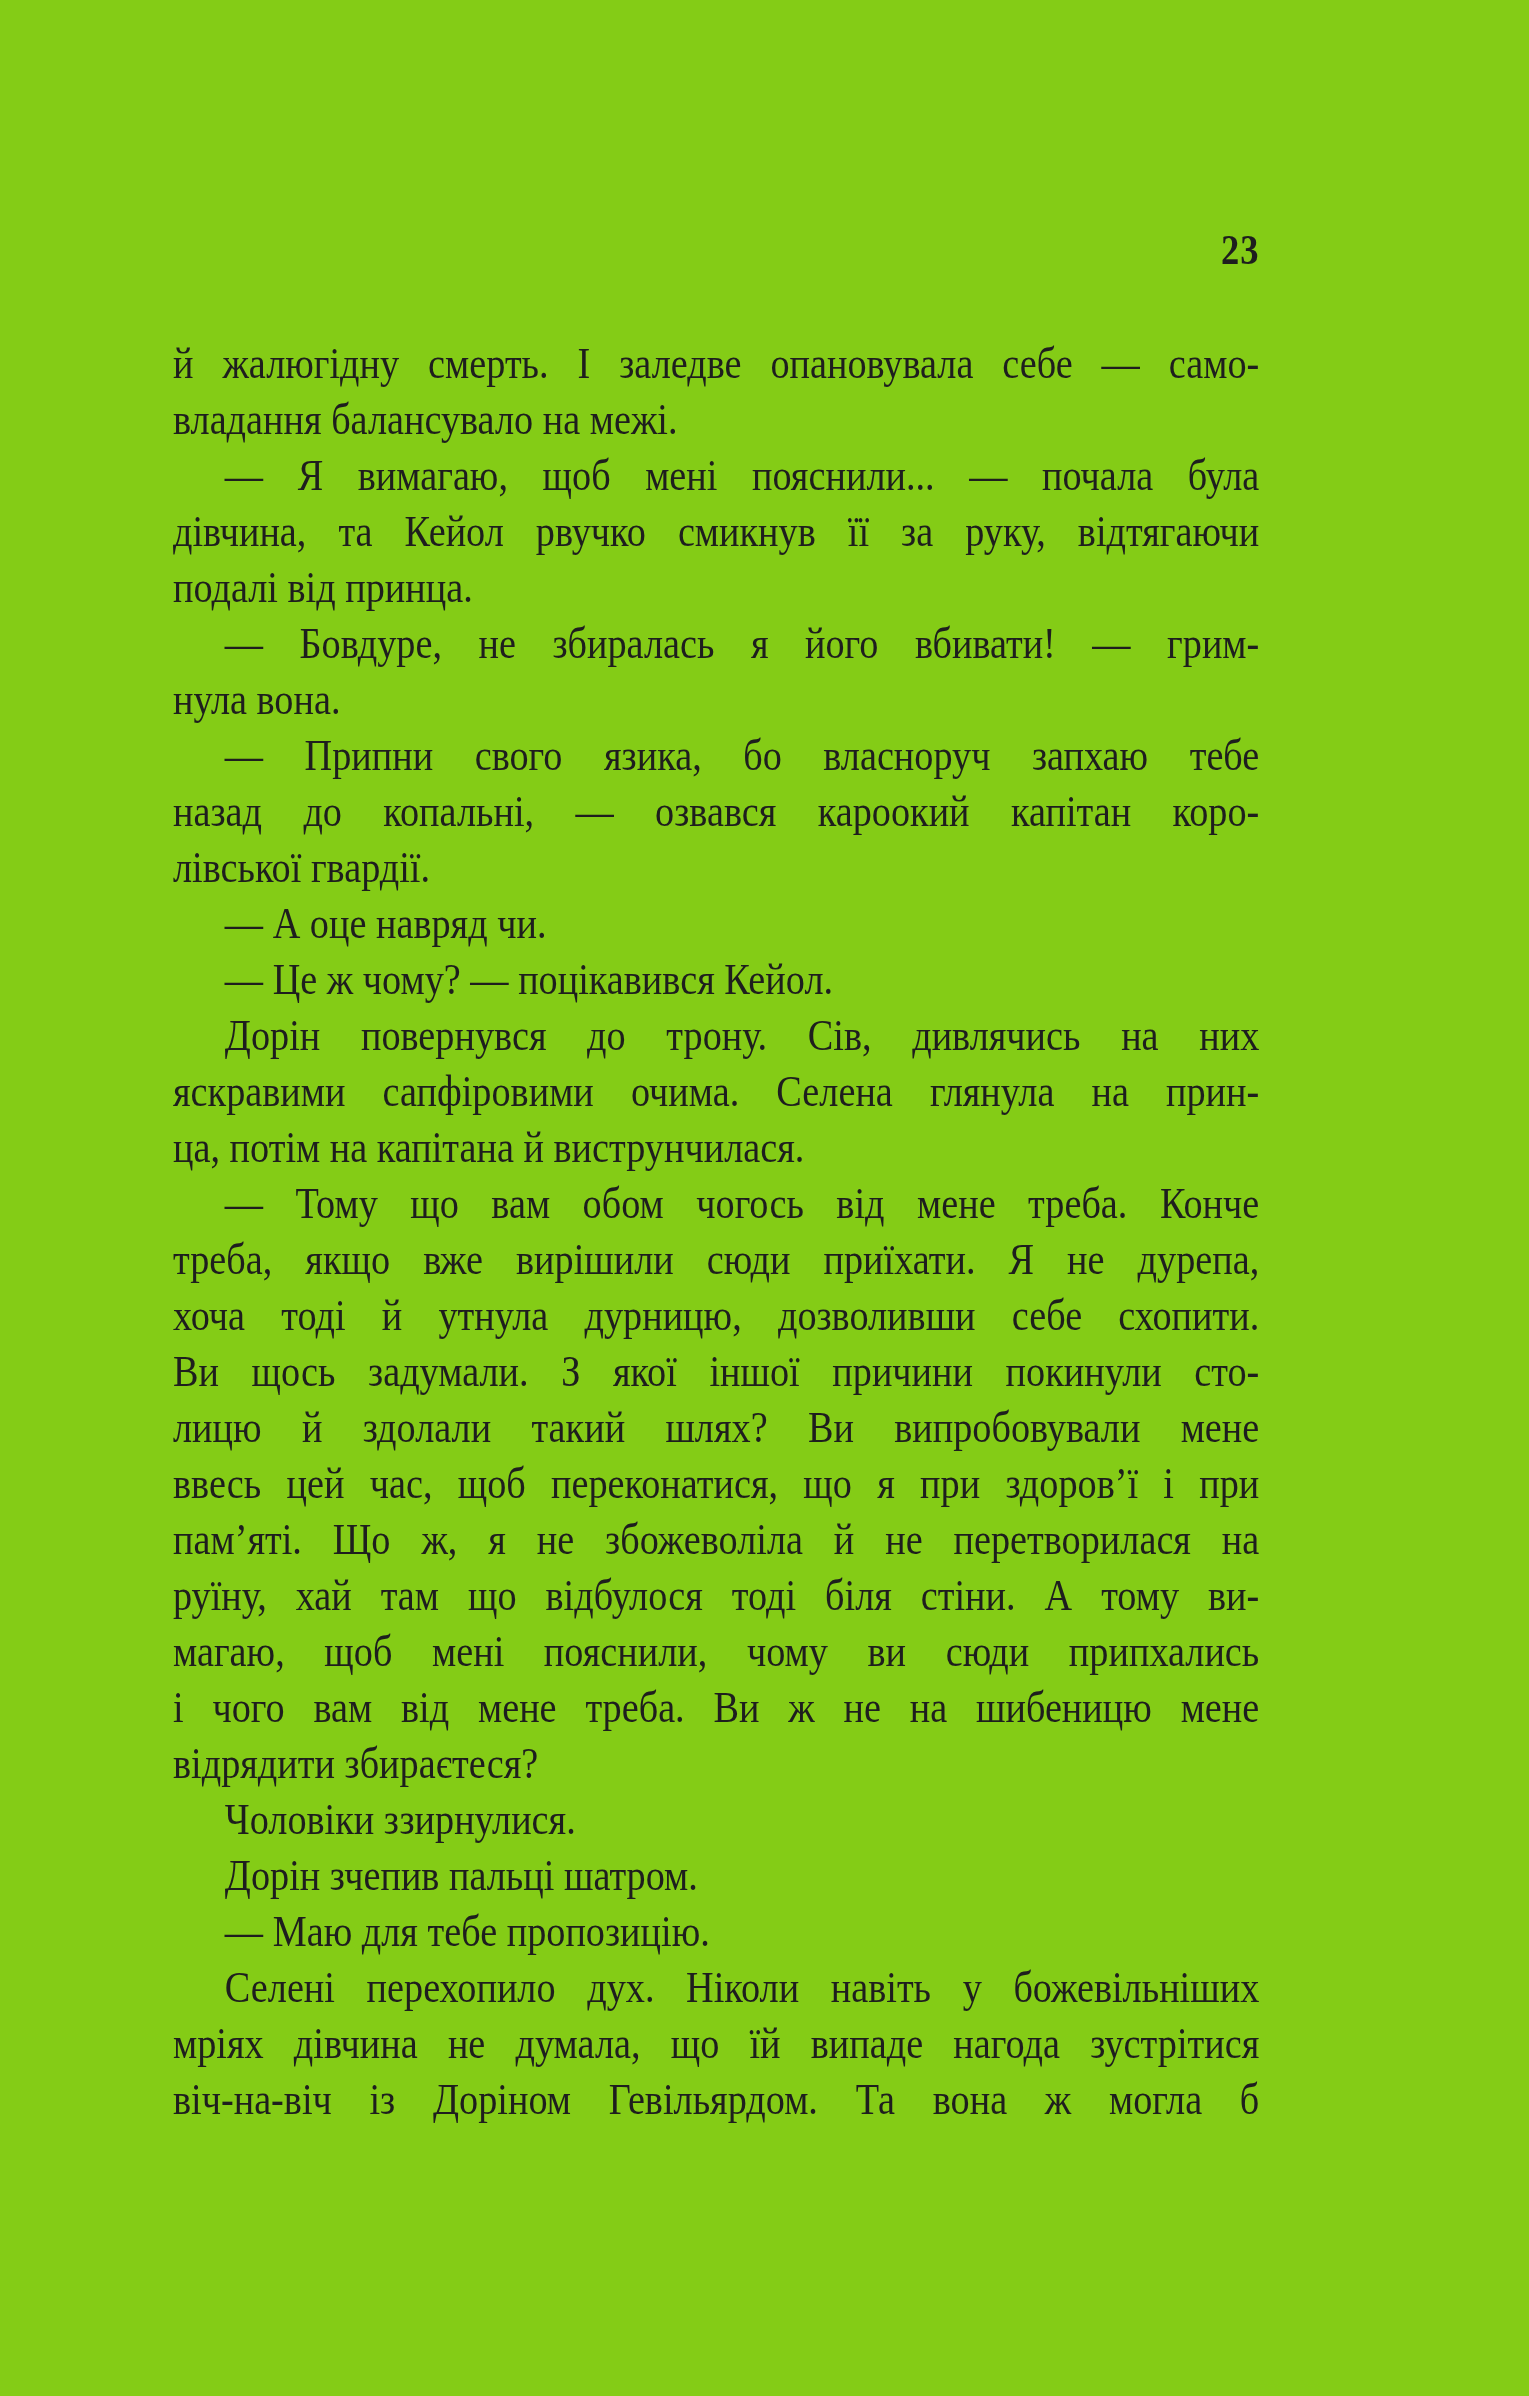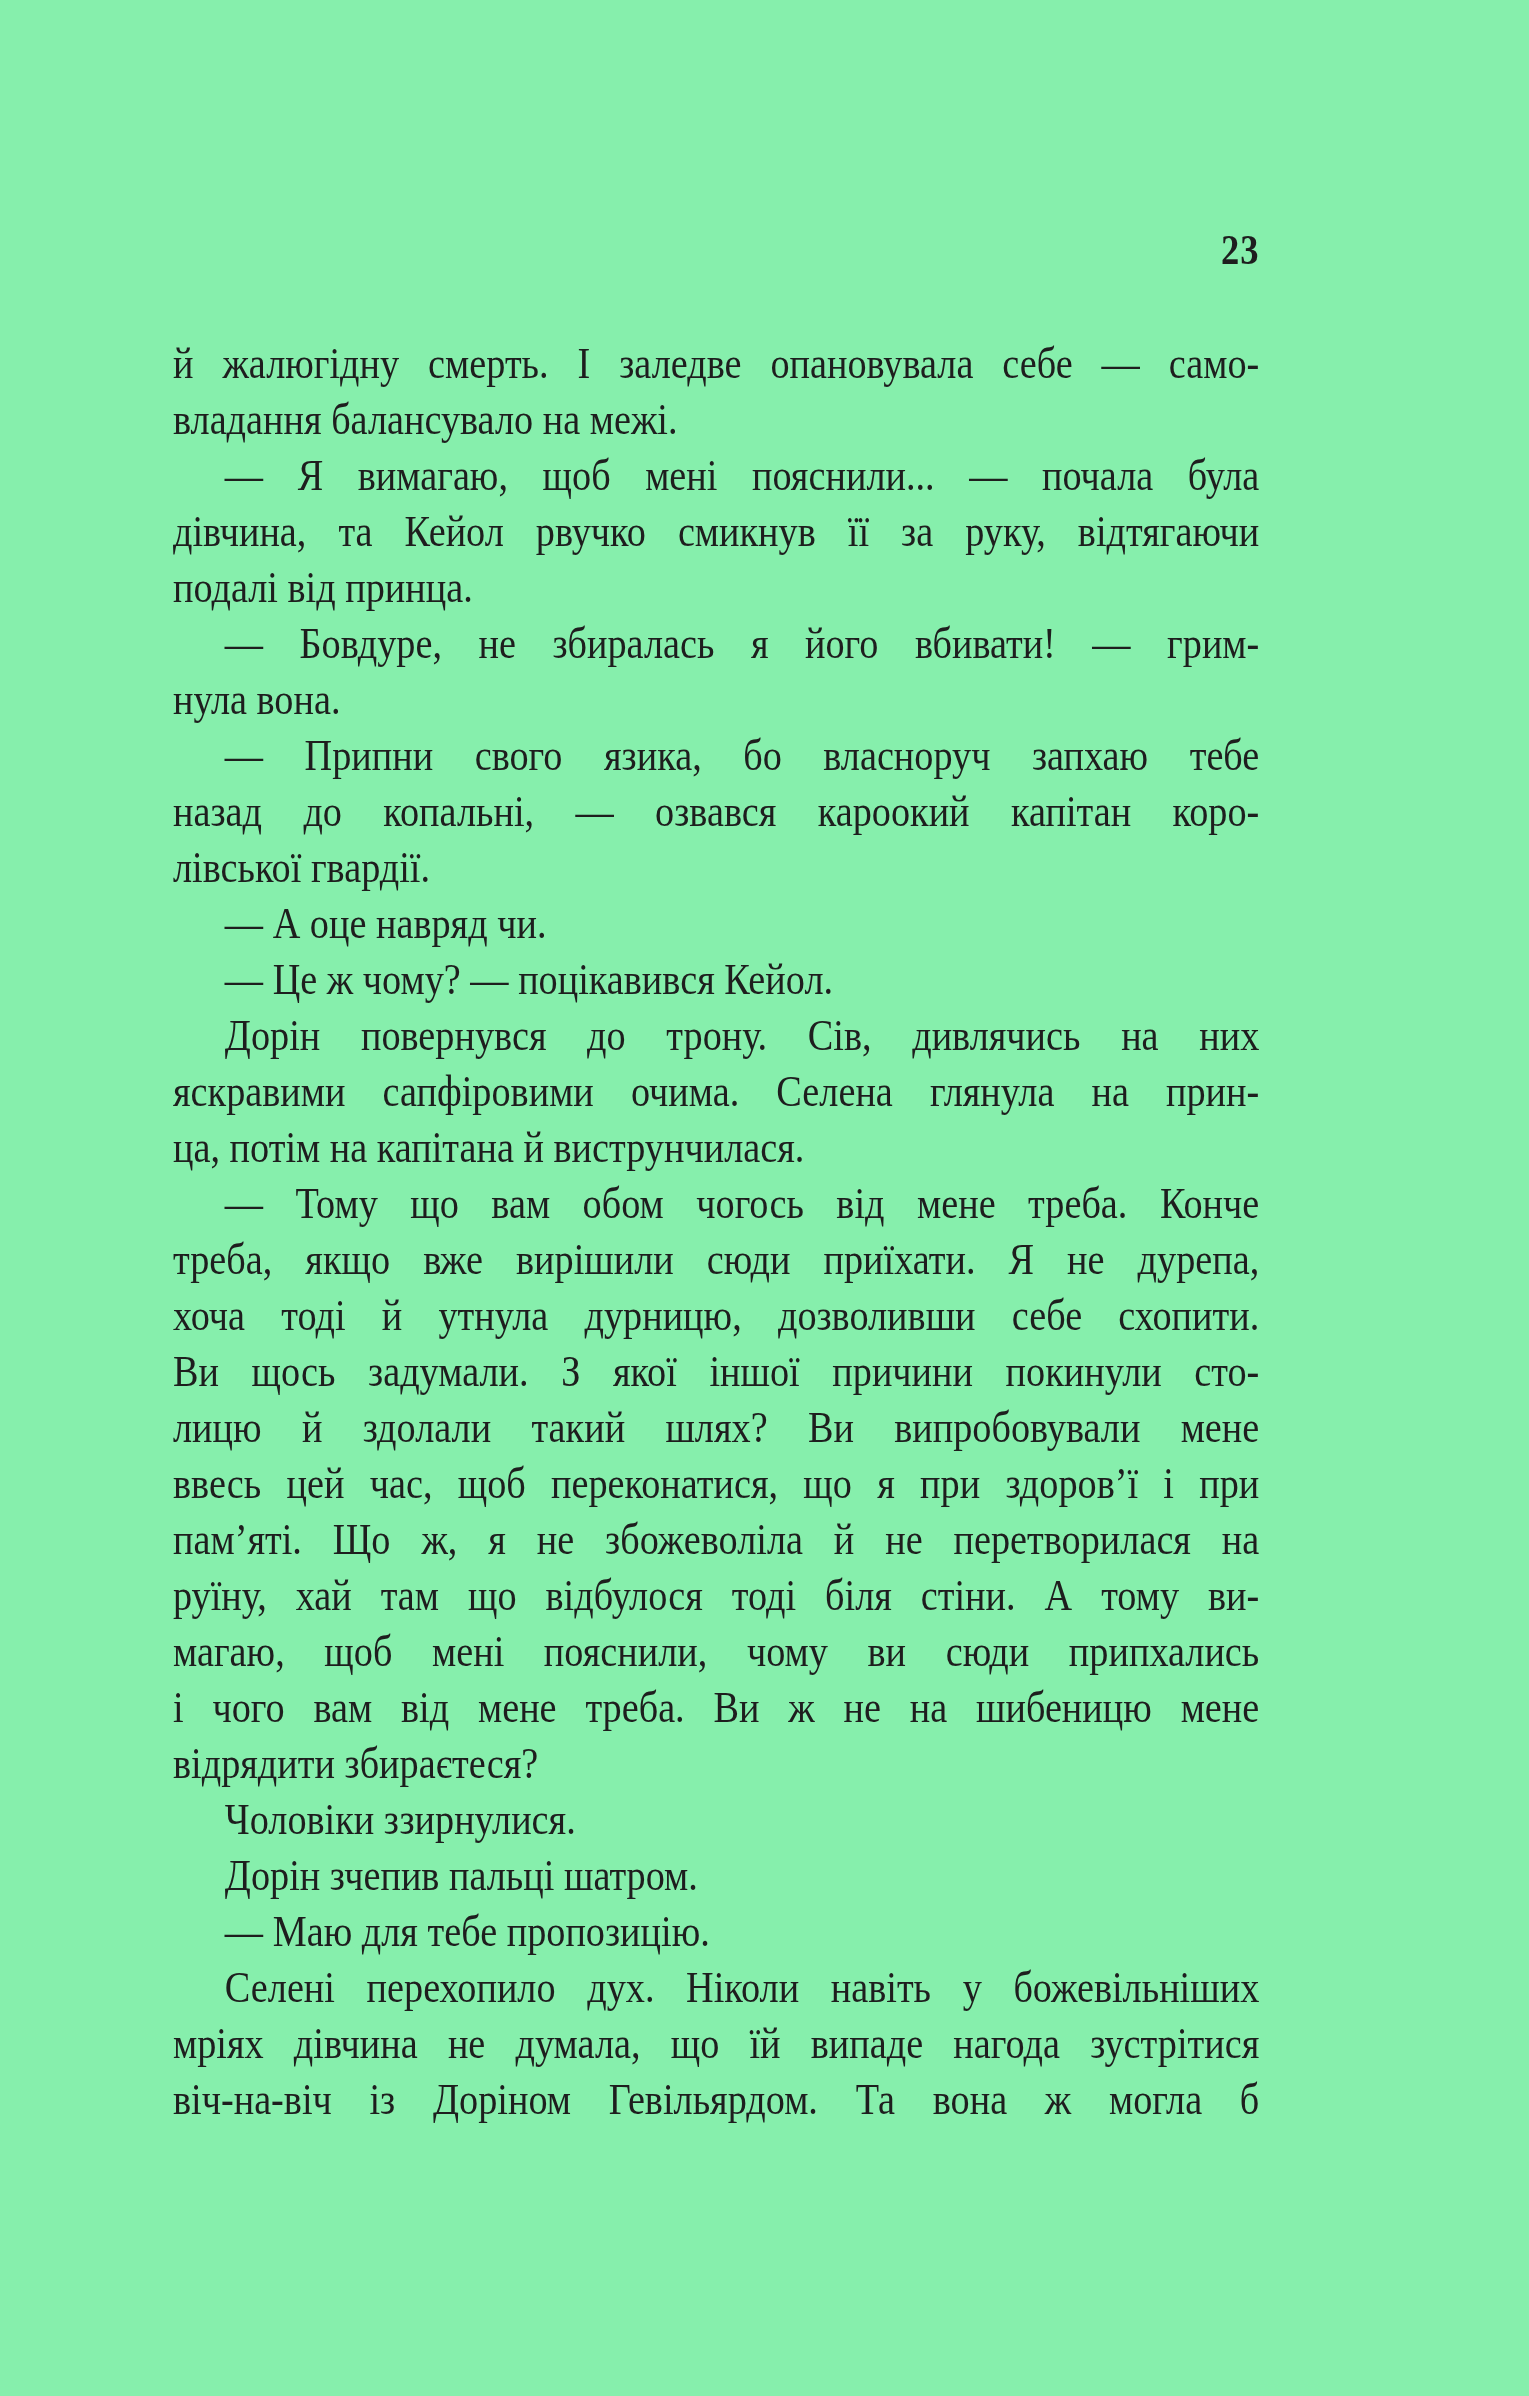"23" .page { background: #86efac -> #84cc16 }
